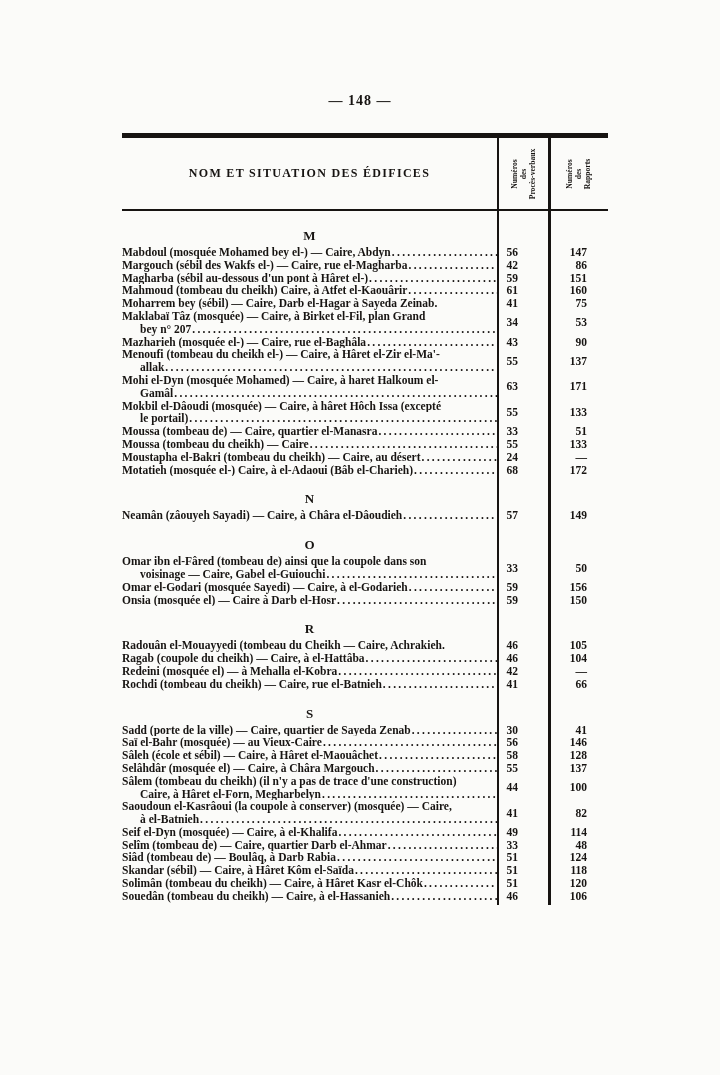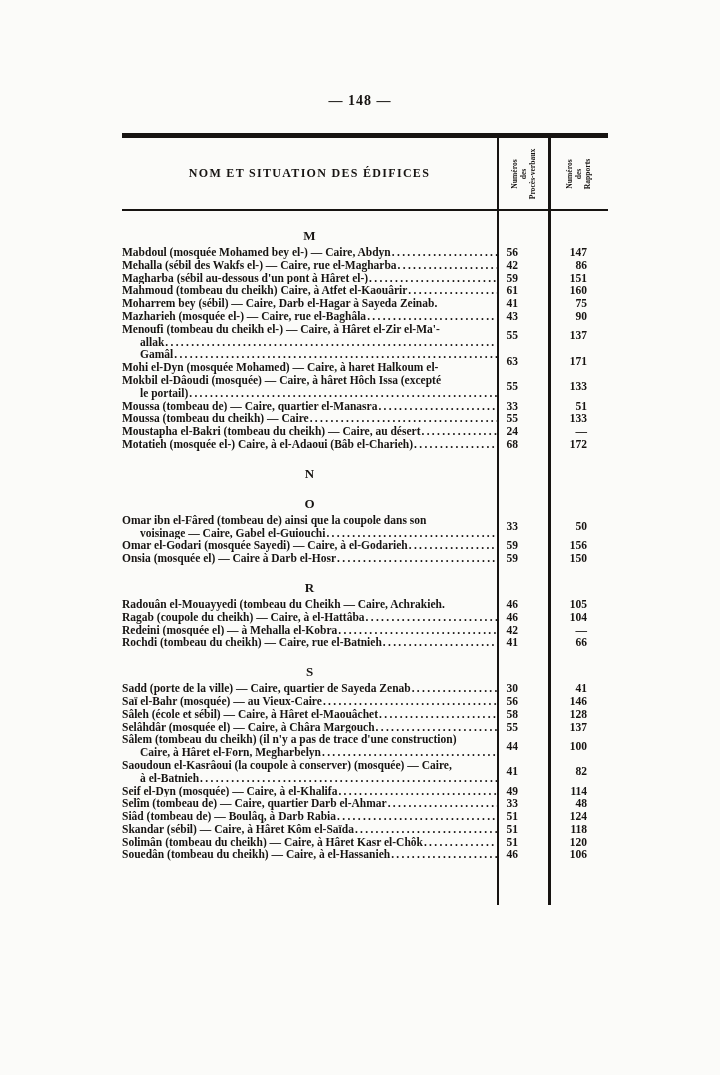"Mehalla (sébil des Wakfs el-)" div { text: Mehalla -> Margouch }
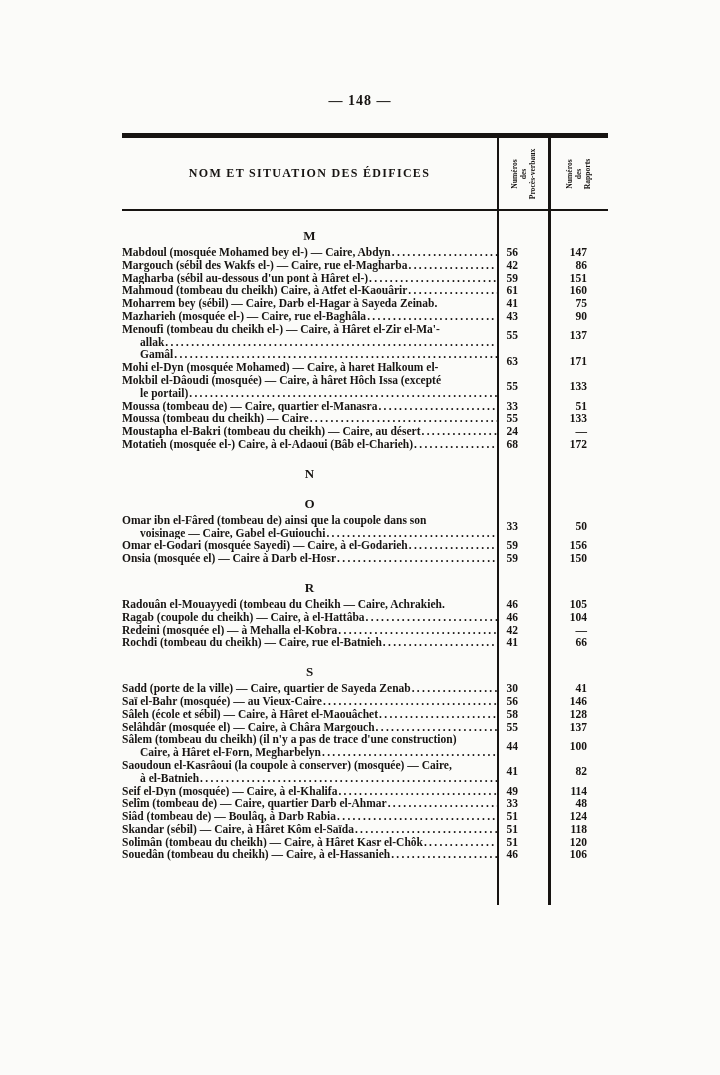"Maklabaï Tâz (mosquée) — Caire," div.row { html: none -> <div> <div> <div><div>Maklabaï Tâz (mosquée) — Caire, à Birket el-Fil, plan Grand</div></div> <div><div>bey n° 207</div><div></div></div> </div> <div>34</div> <div>53</div> </div> }
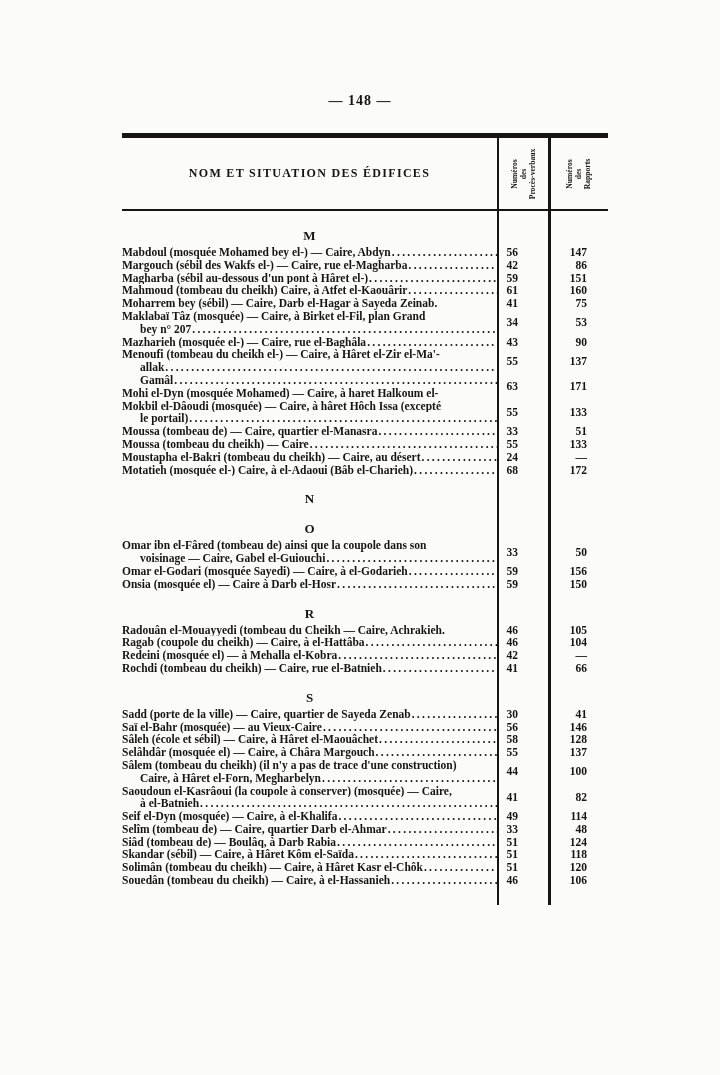"Gamâl" div.line { order: before "Mohi el-Dyn (mosquée Mohamed) —" -> after "Mohi el-Dyn (mosquée Mohamed) —" }
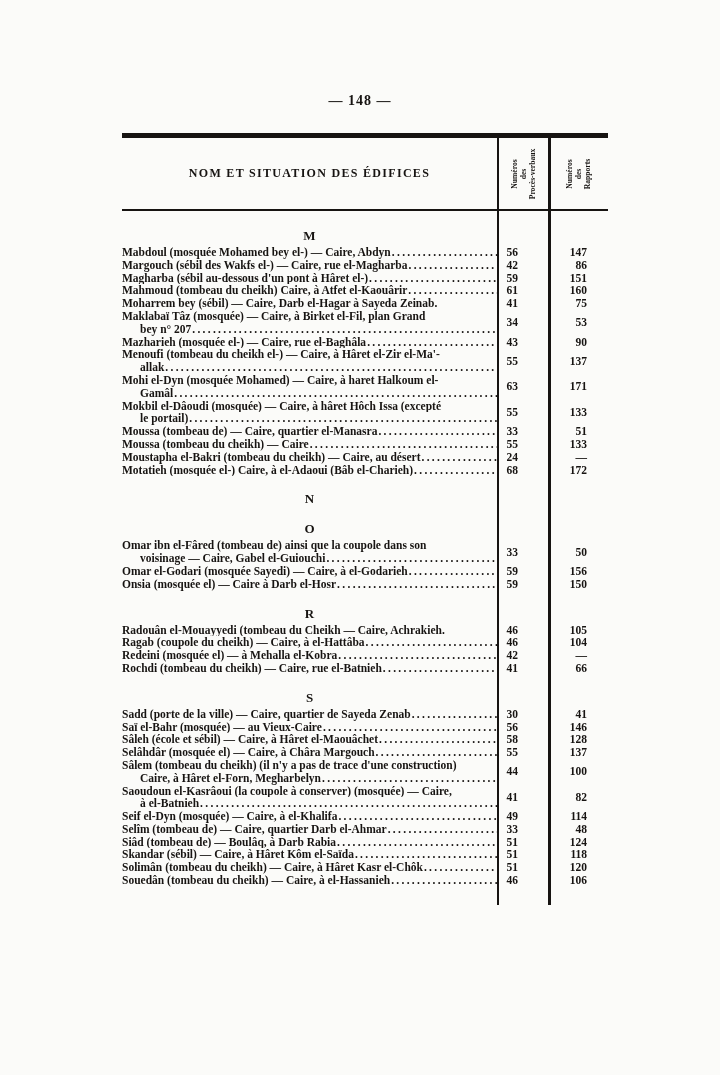"Neamân (zâouyeh Sayadi) — Caire," div.row { html: none -> <div> <div> <div><div>Neamân (zâouyeh Sayadi) — Caire, à Châra el-Dâoudieh</div><div></div></div> </div> <div>57</div> <div>149</div> </div> }
